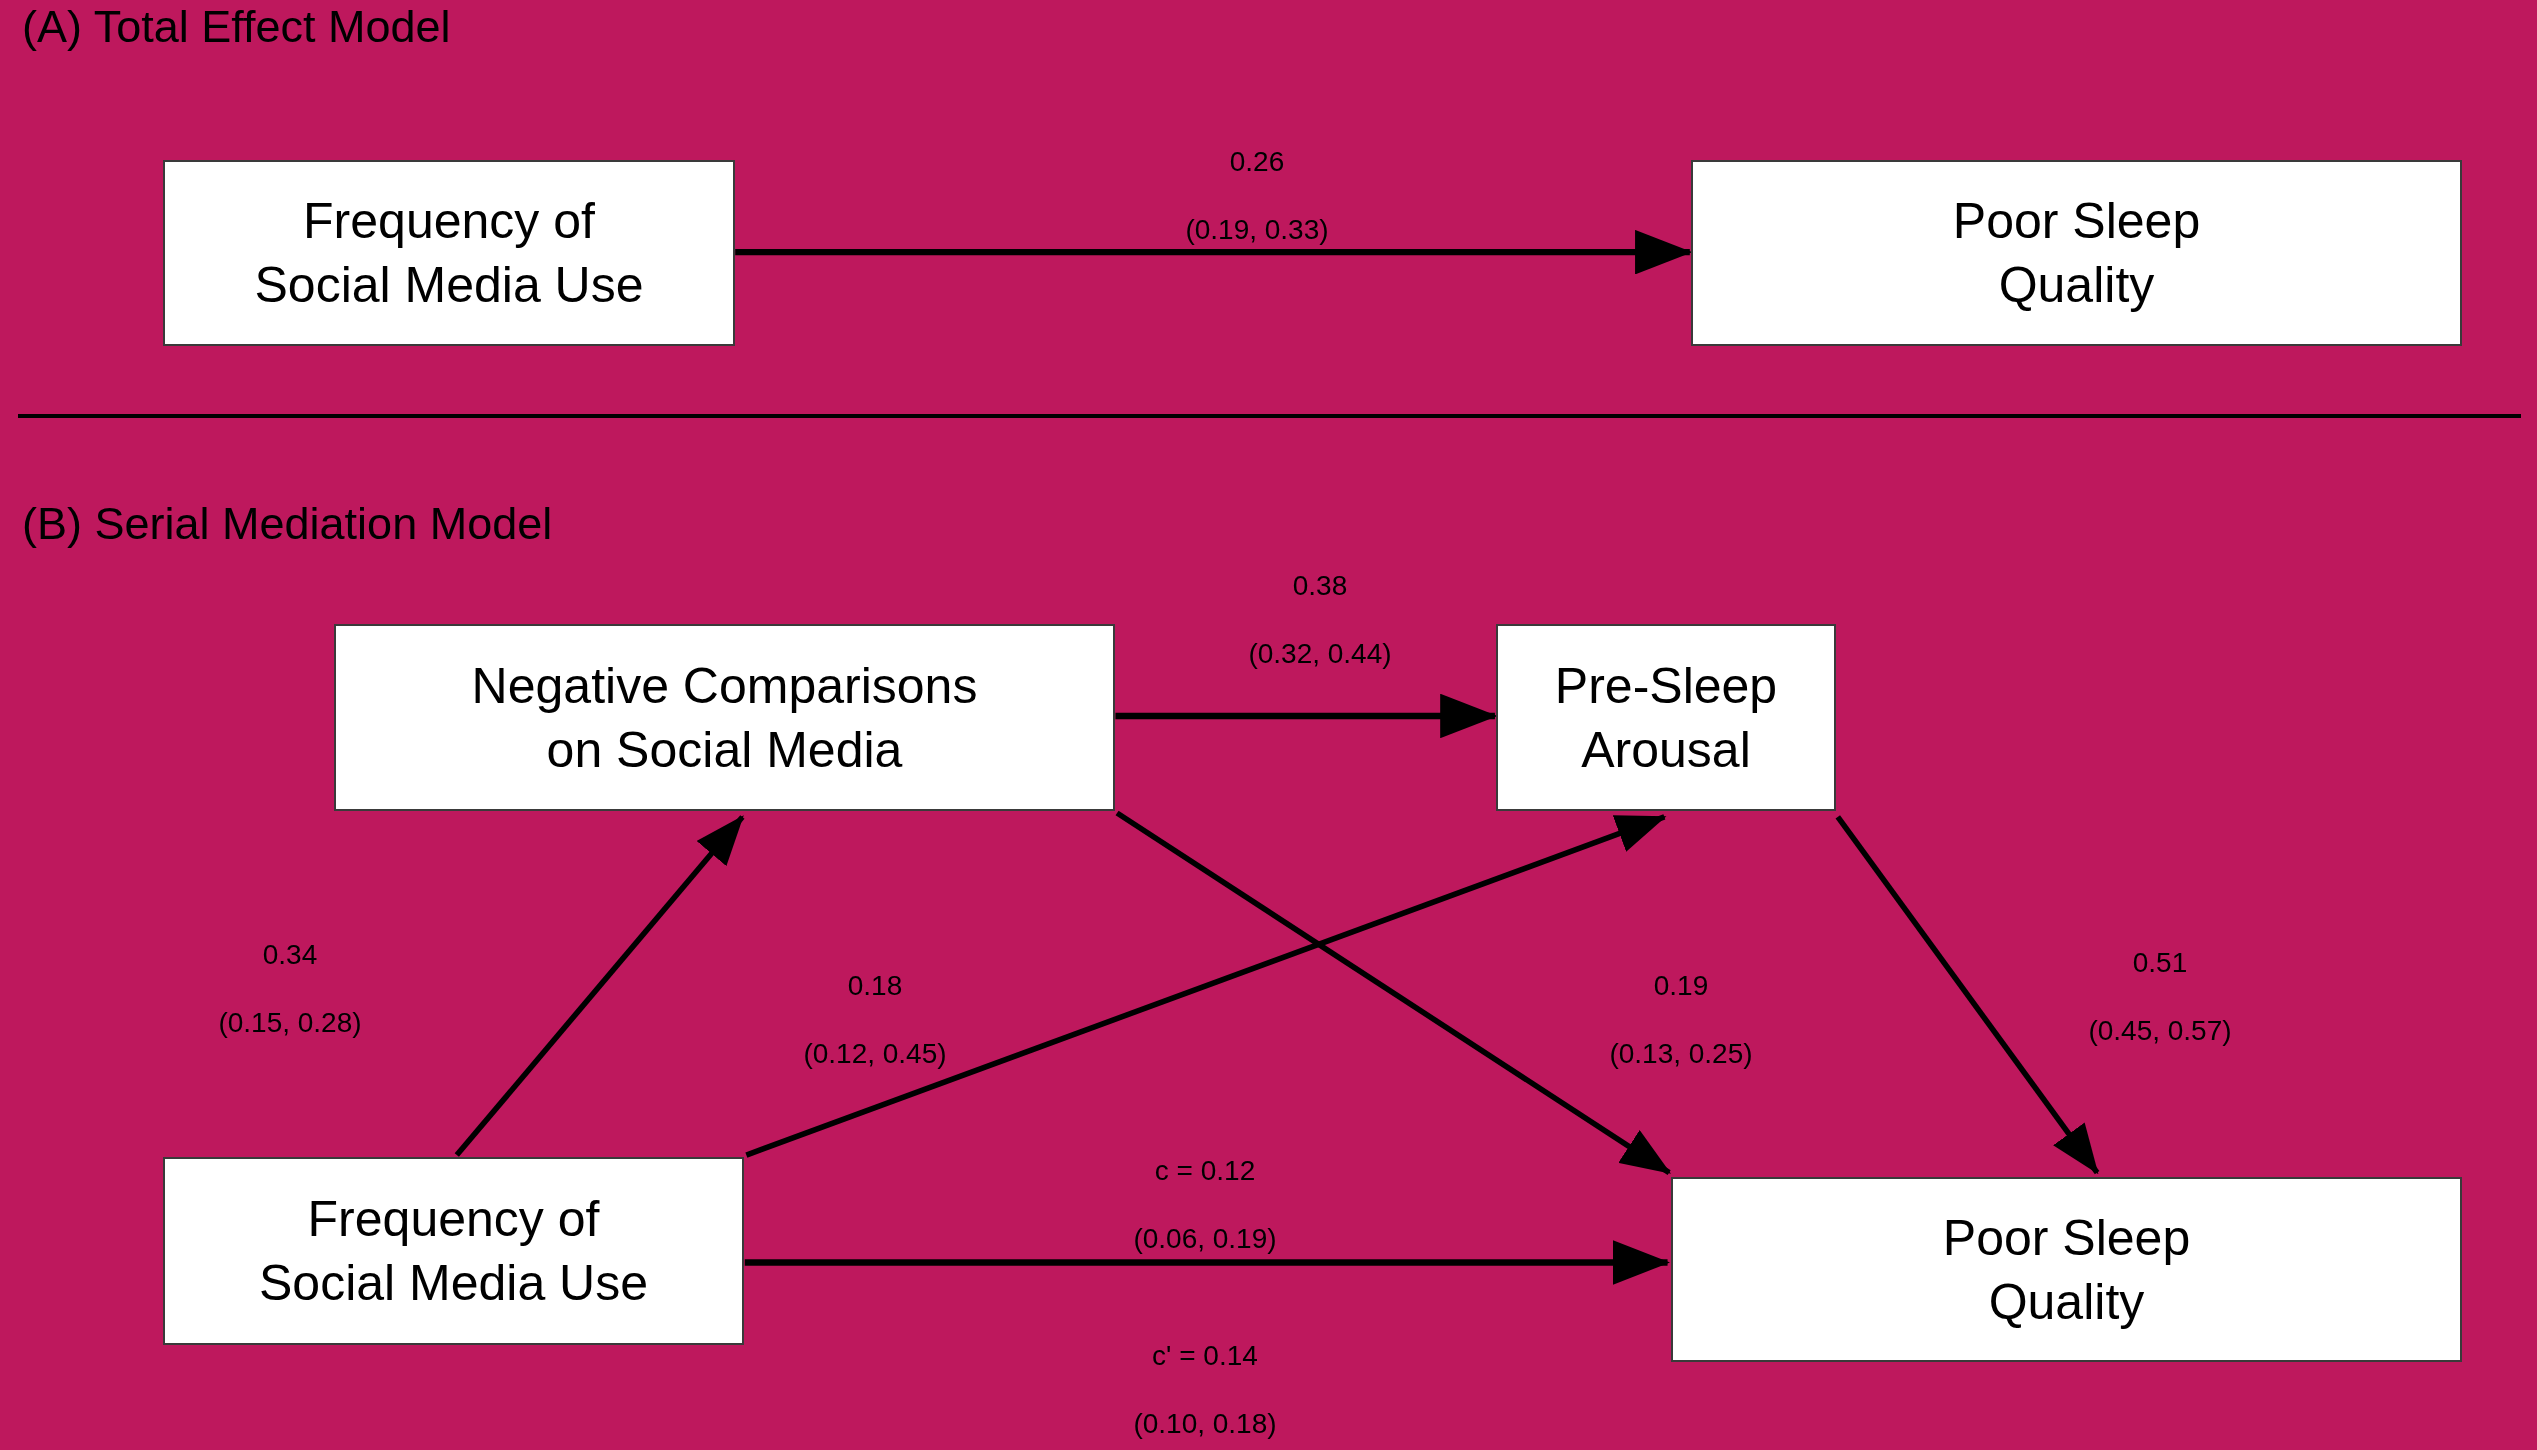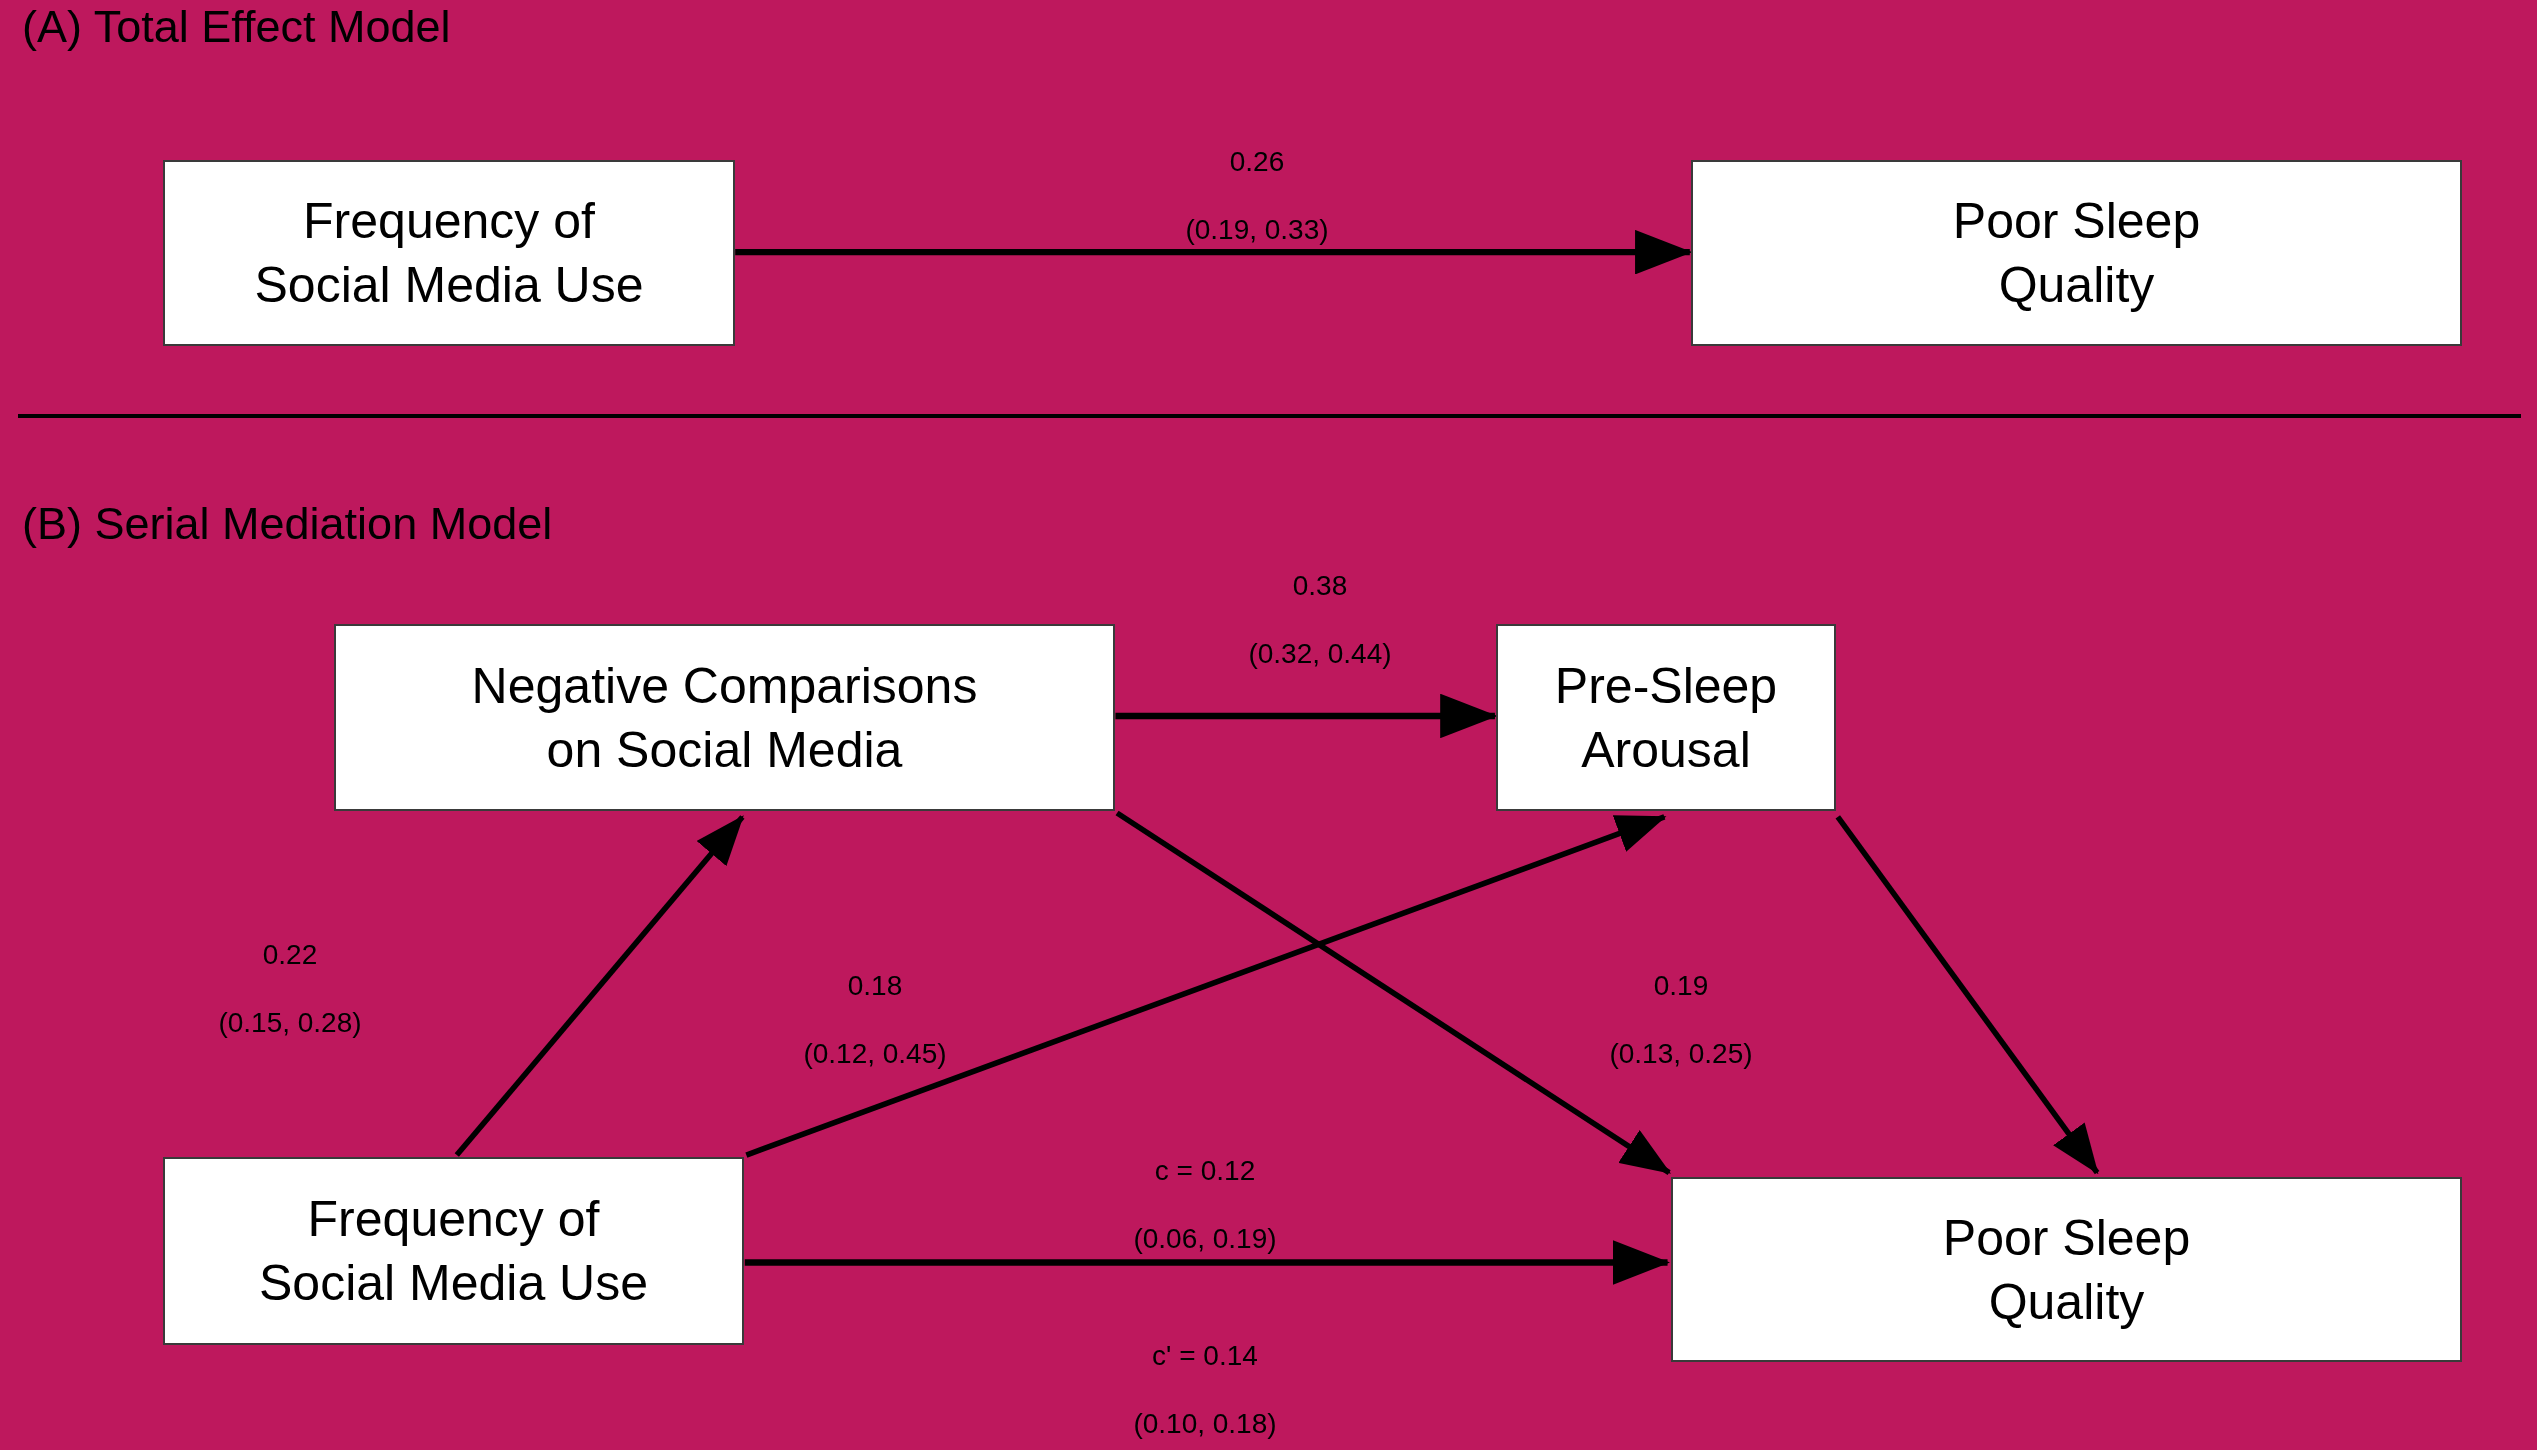"0.22" div { text: 0.22 -> 0.34 }
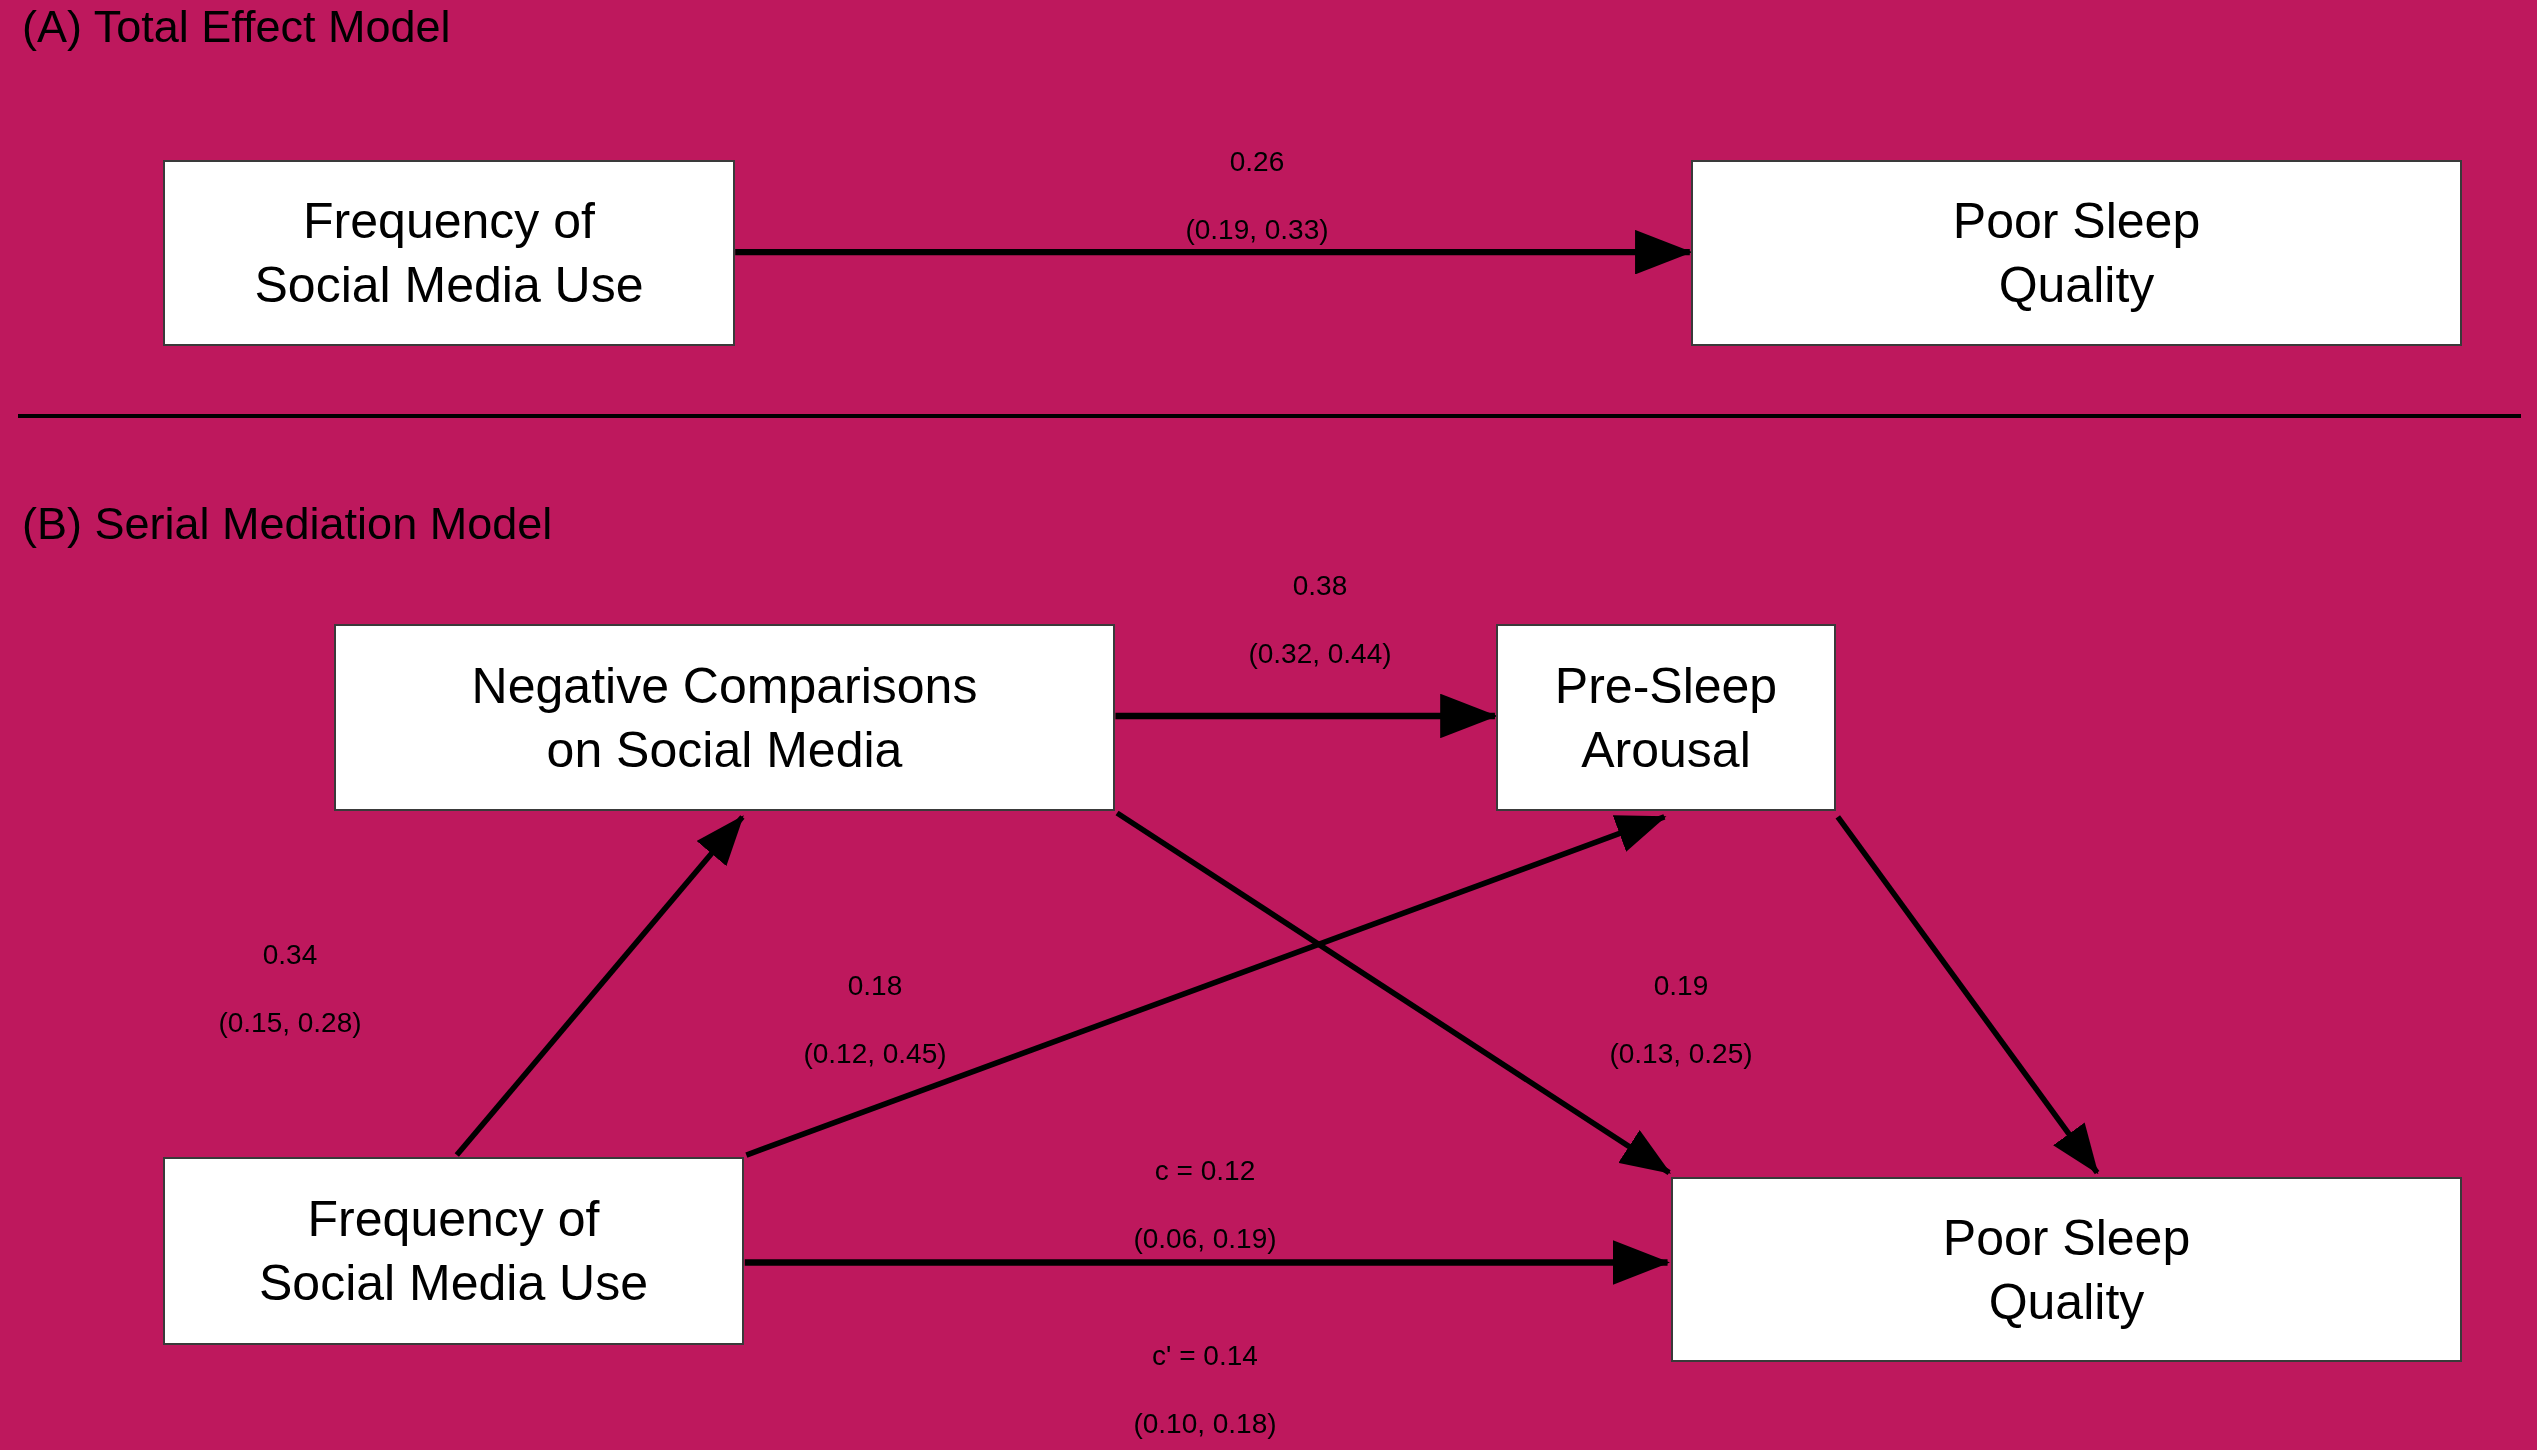"0.51" div.edge-label { html: none -> <div> <div>0.51</div> <div>(0.45, 0.57)</div> </div> }
